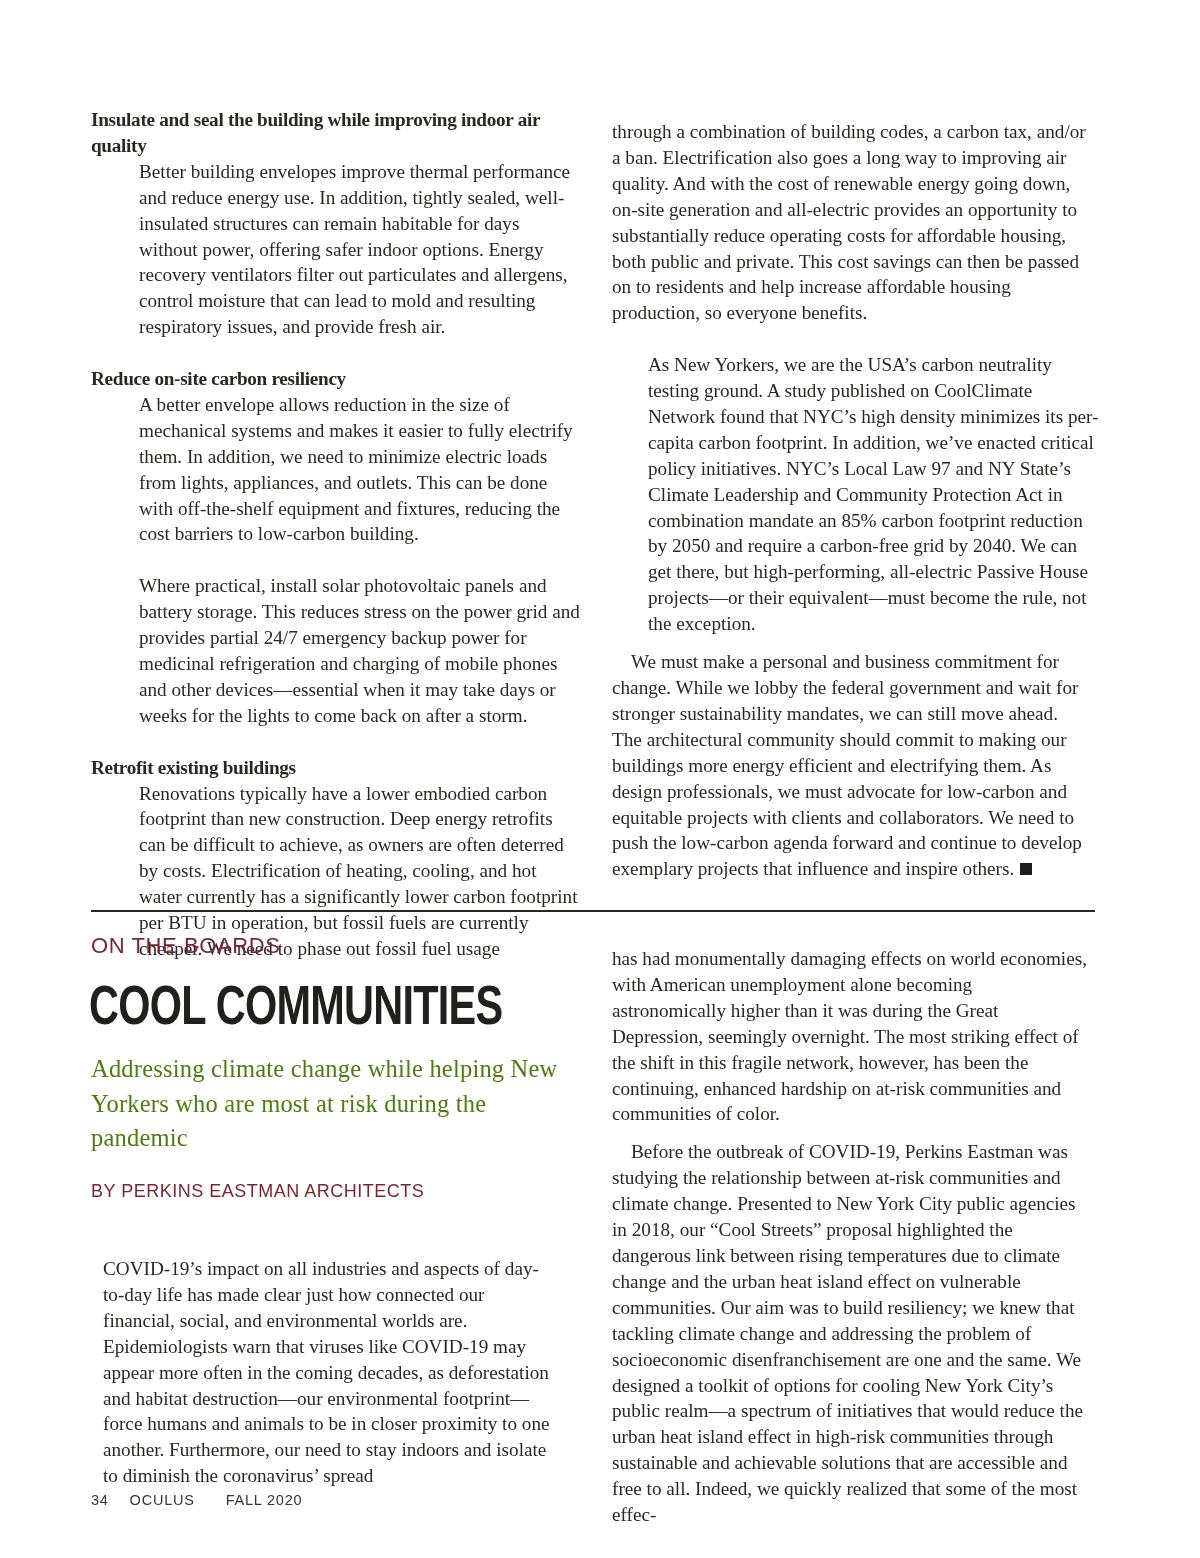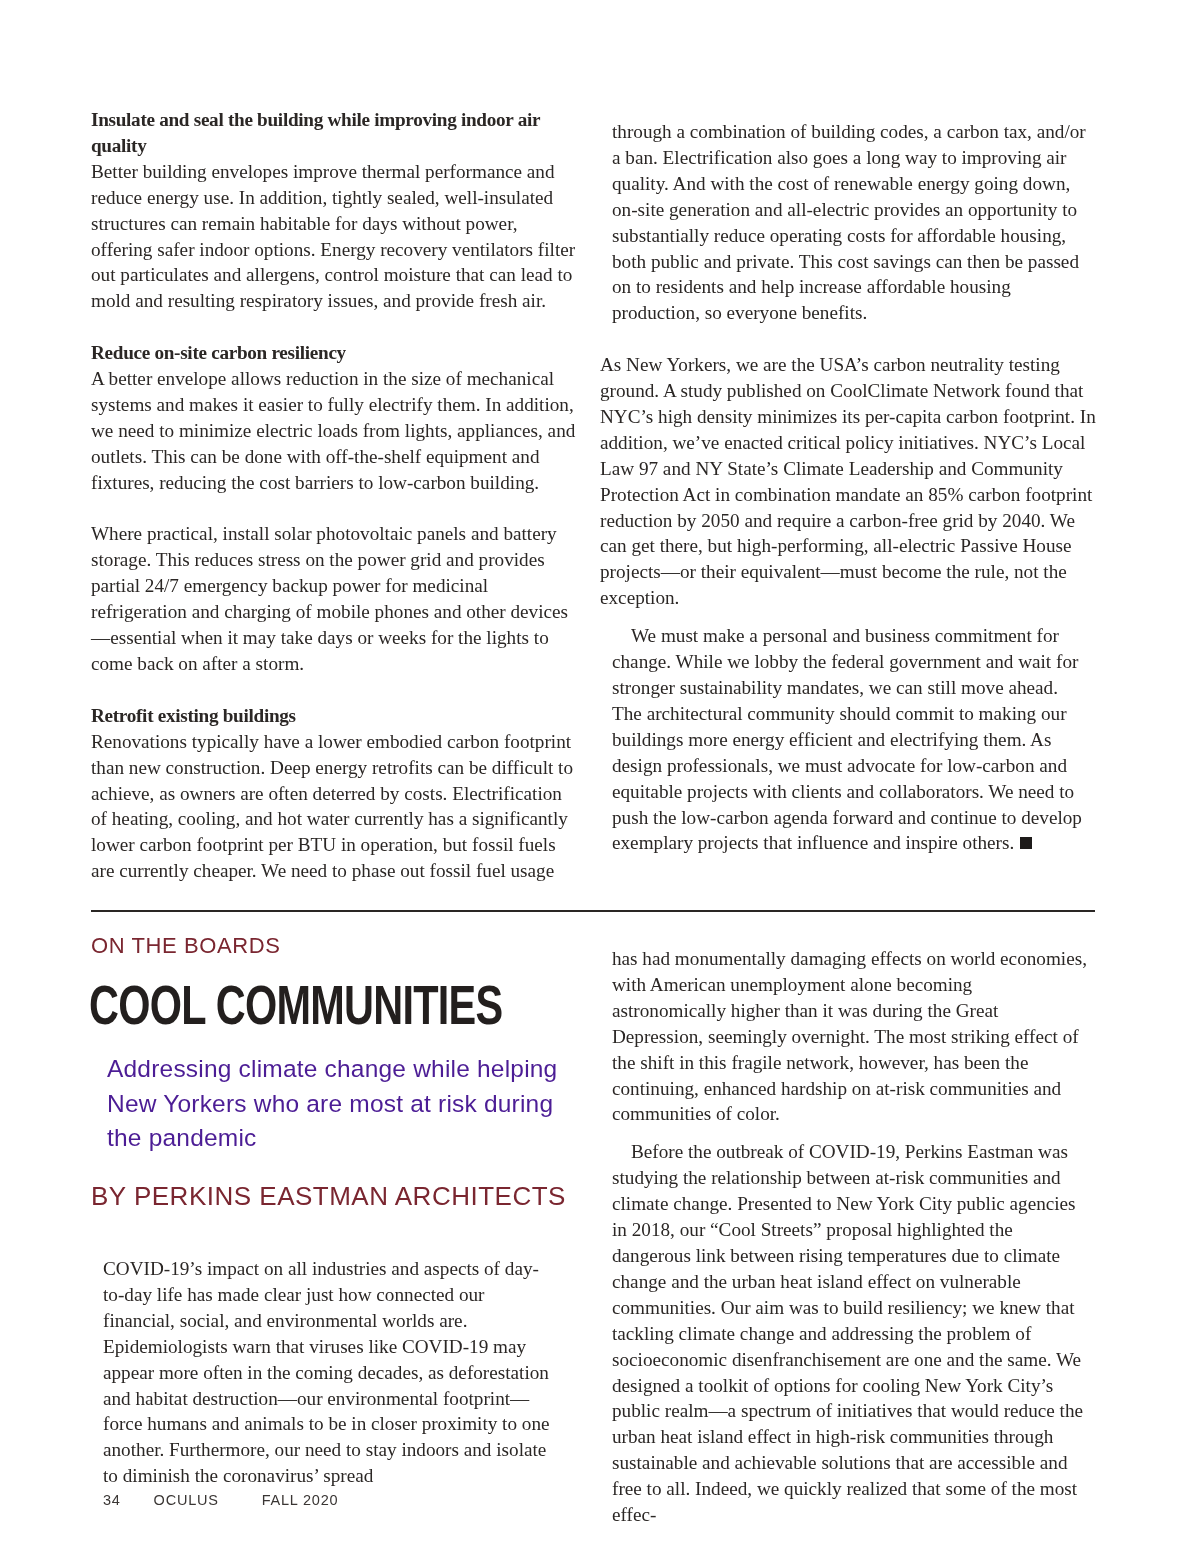"Better building envelopes improve" .sec-body { margin-left: none -> 48px }
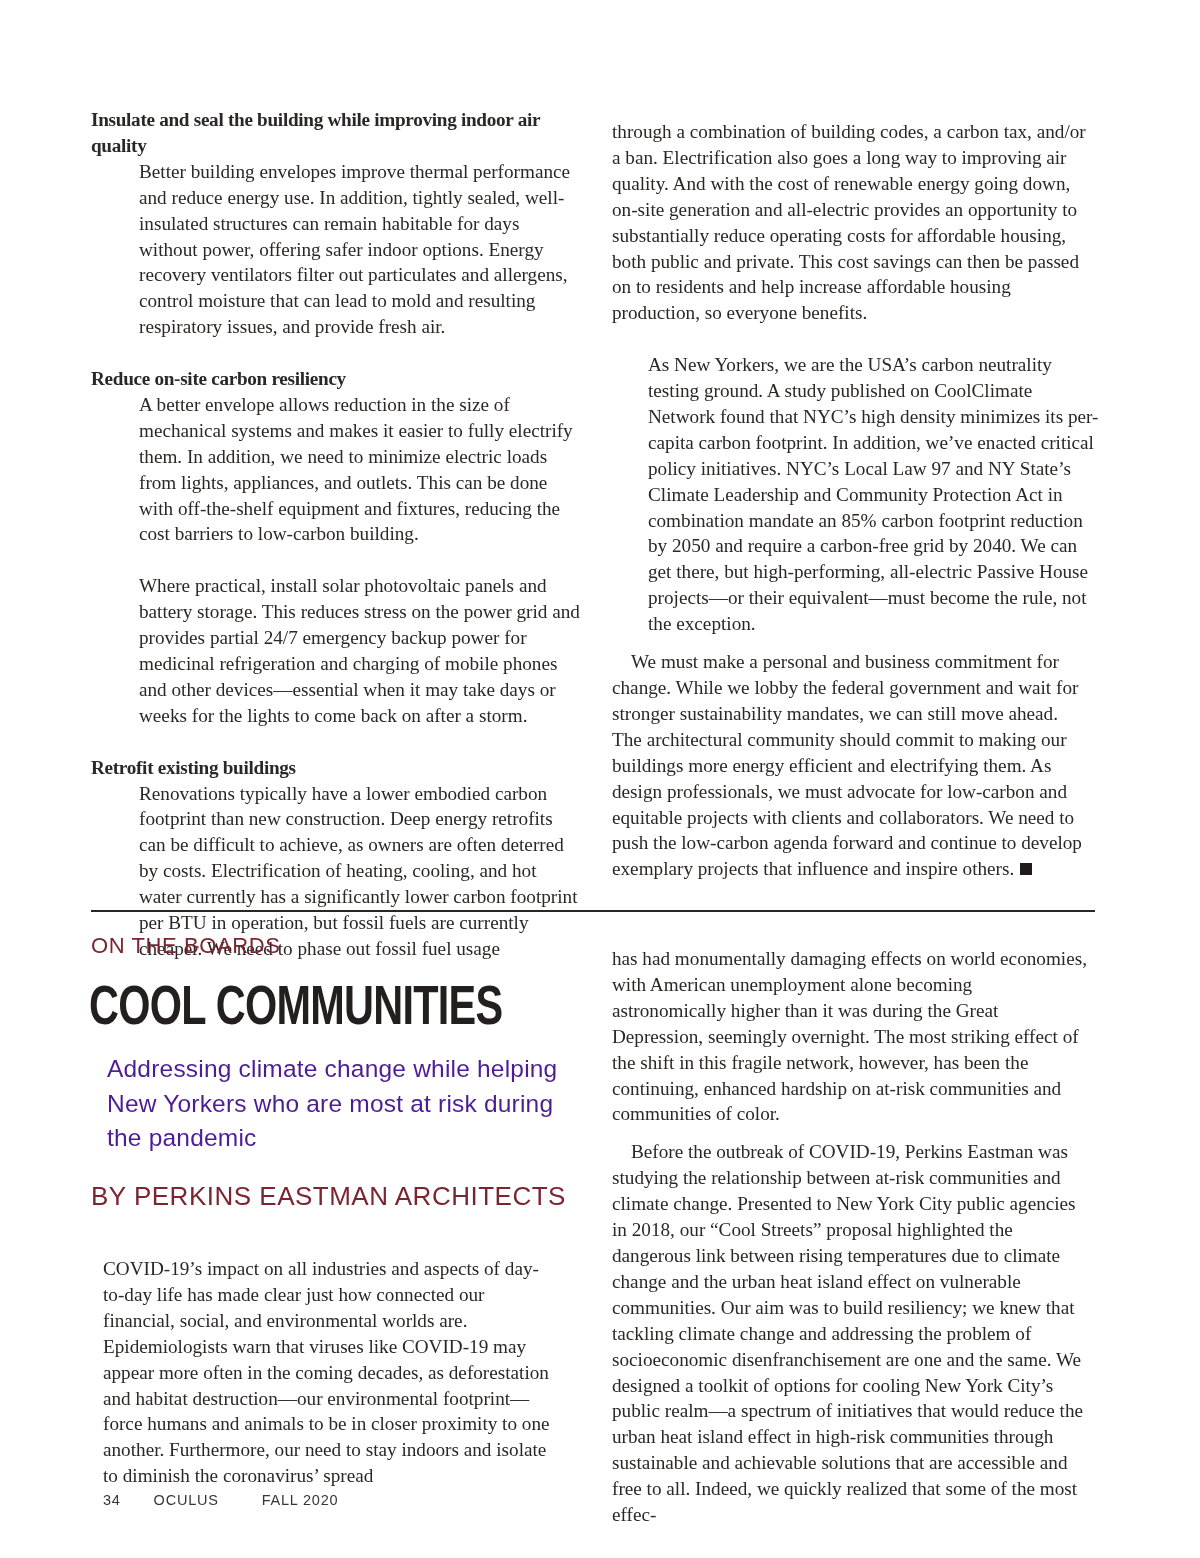"Addressing climate change while helping" .deck { color: #4c1d95 -> #4d7c0f; font-family: Liberation Sans, sans-serif -> Liberation Serif, serif; margin-left: 16px -> none }
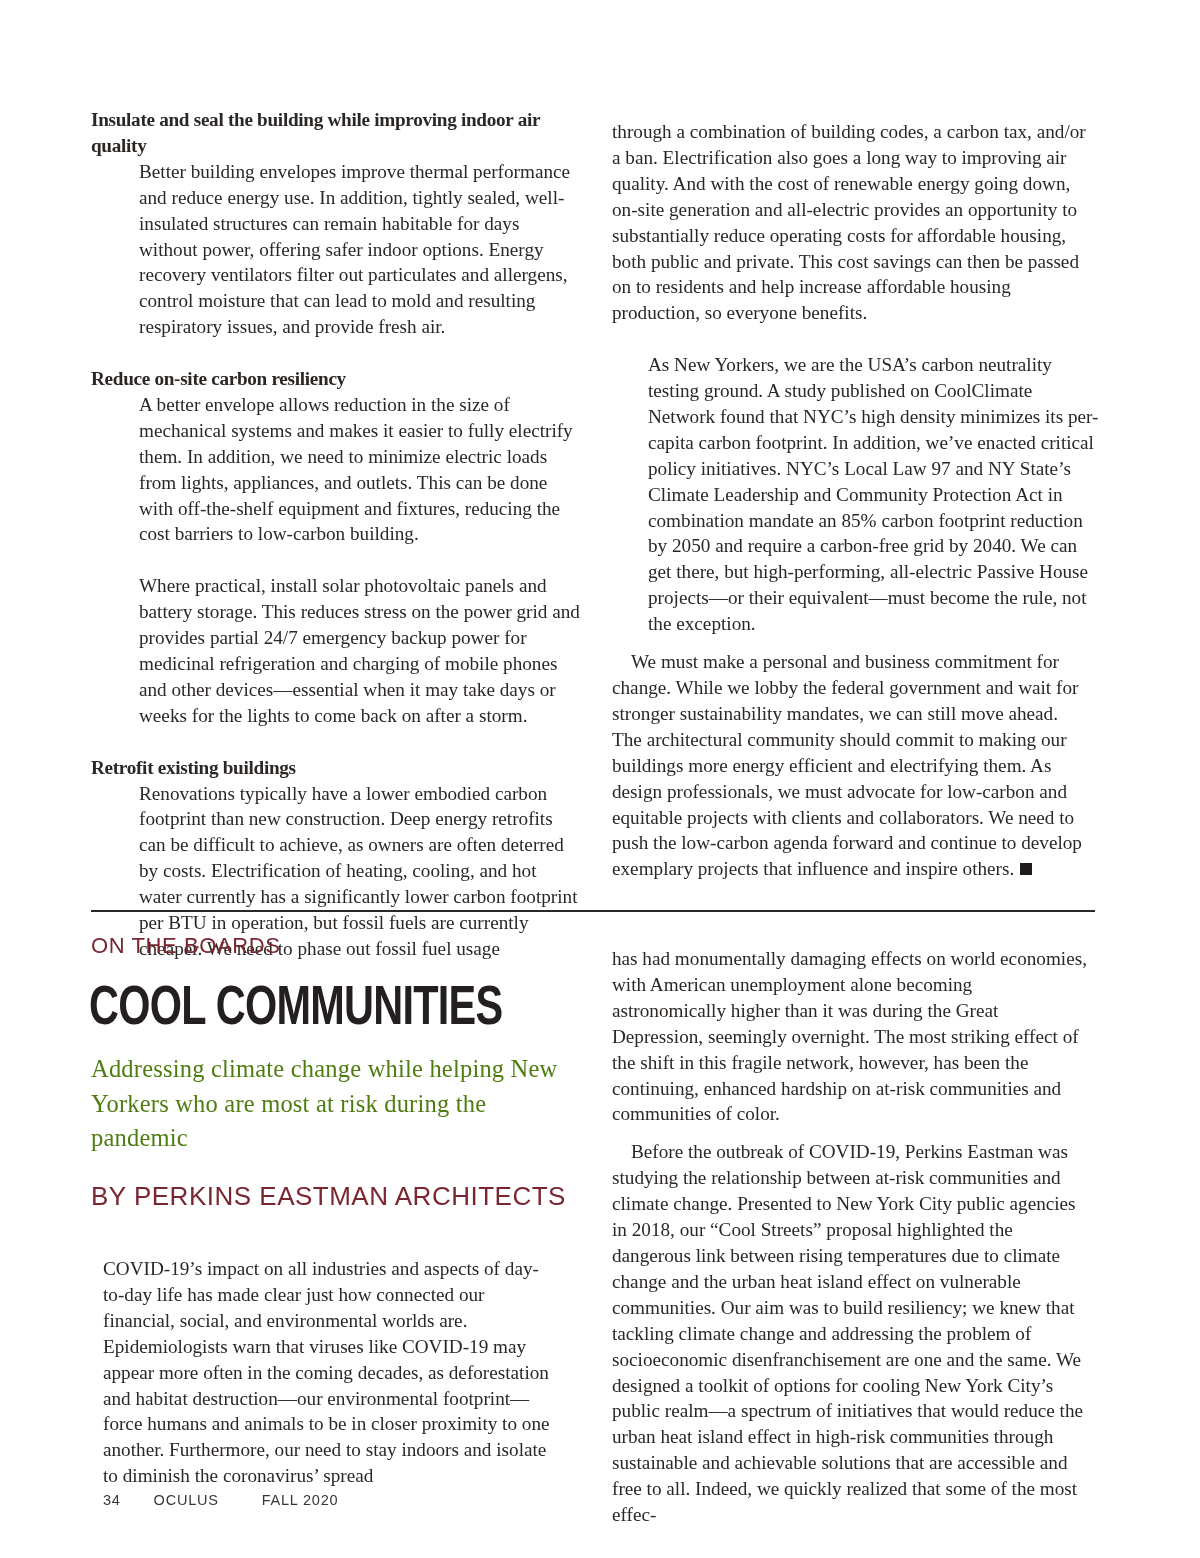"BY PERKINS EASTMAN ARCHITECTS" .byline { font-size: 26px -> 18px }
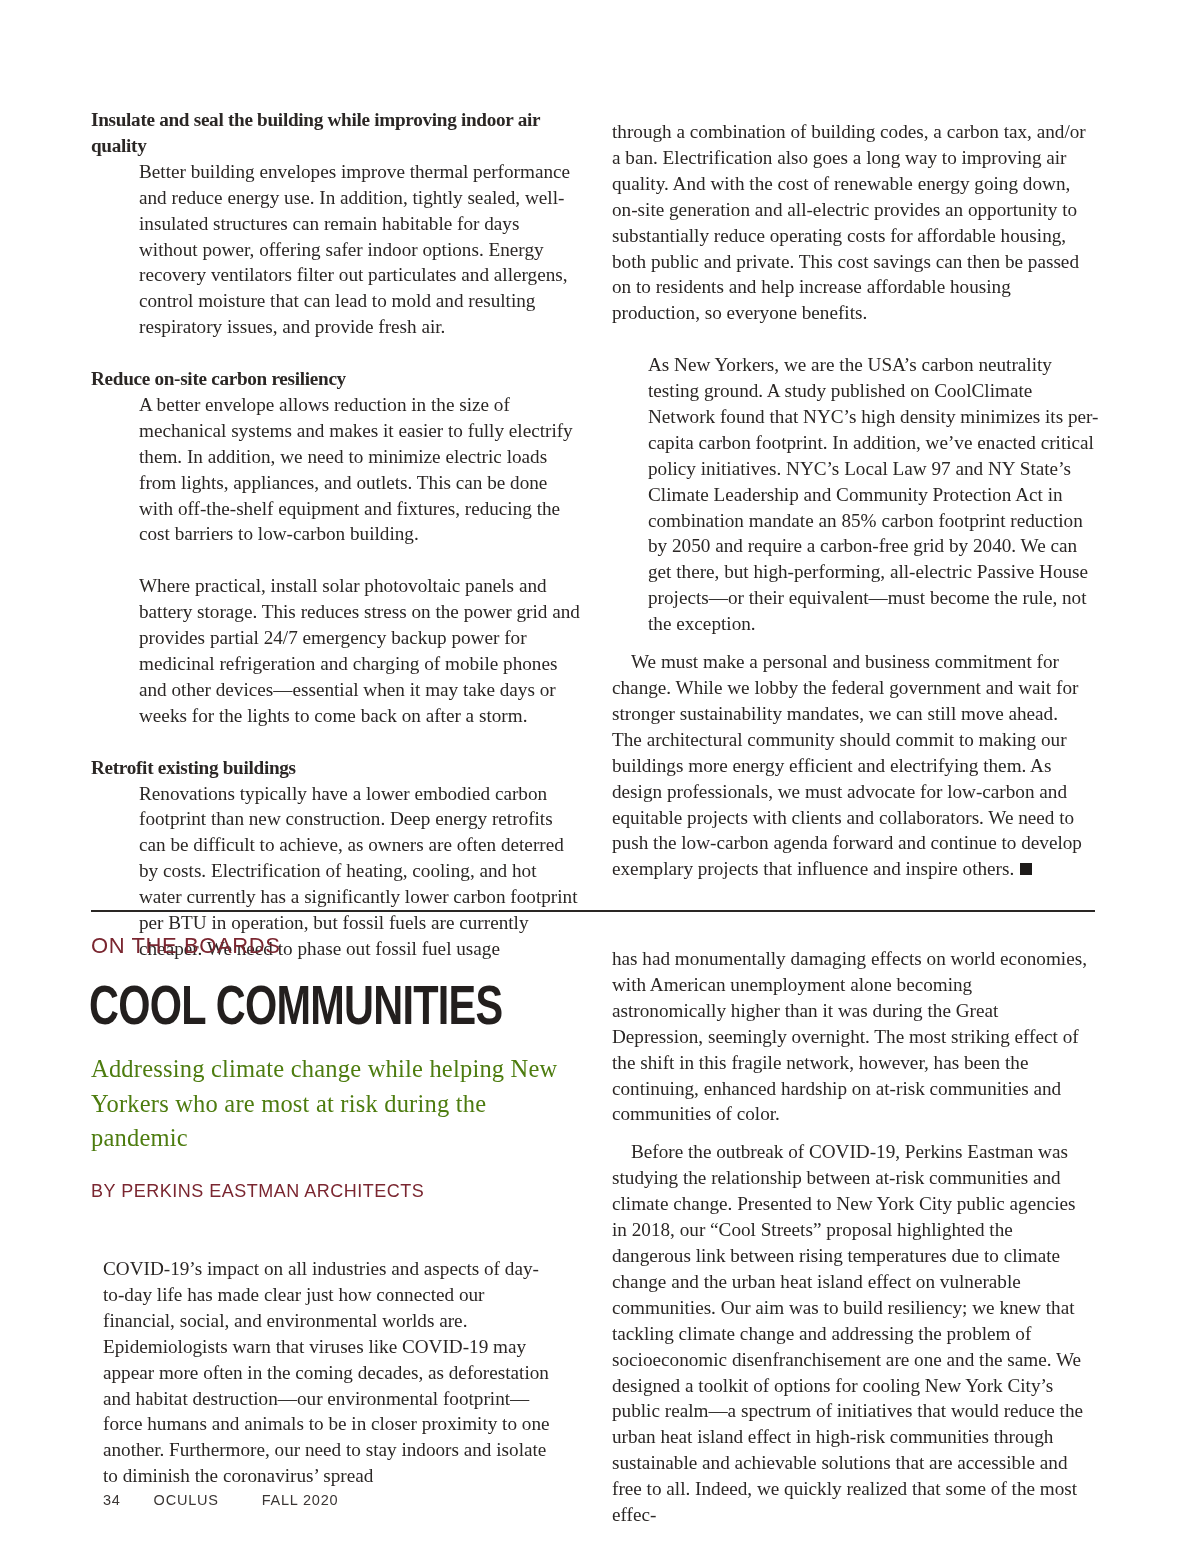"34" .footer span { margin-left: 12px -> none }
